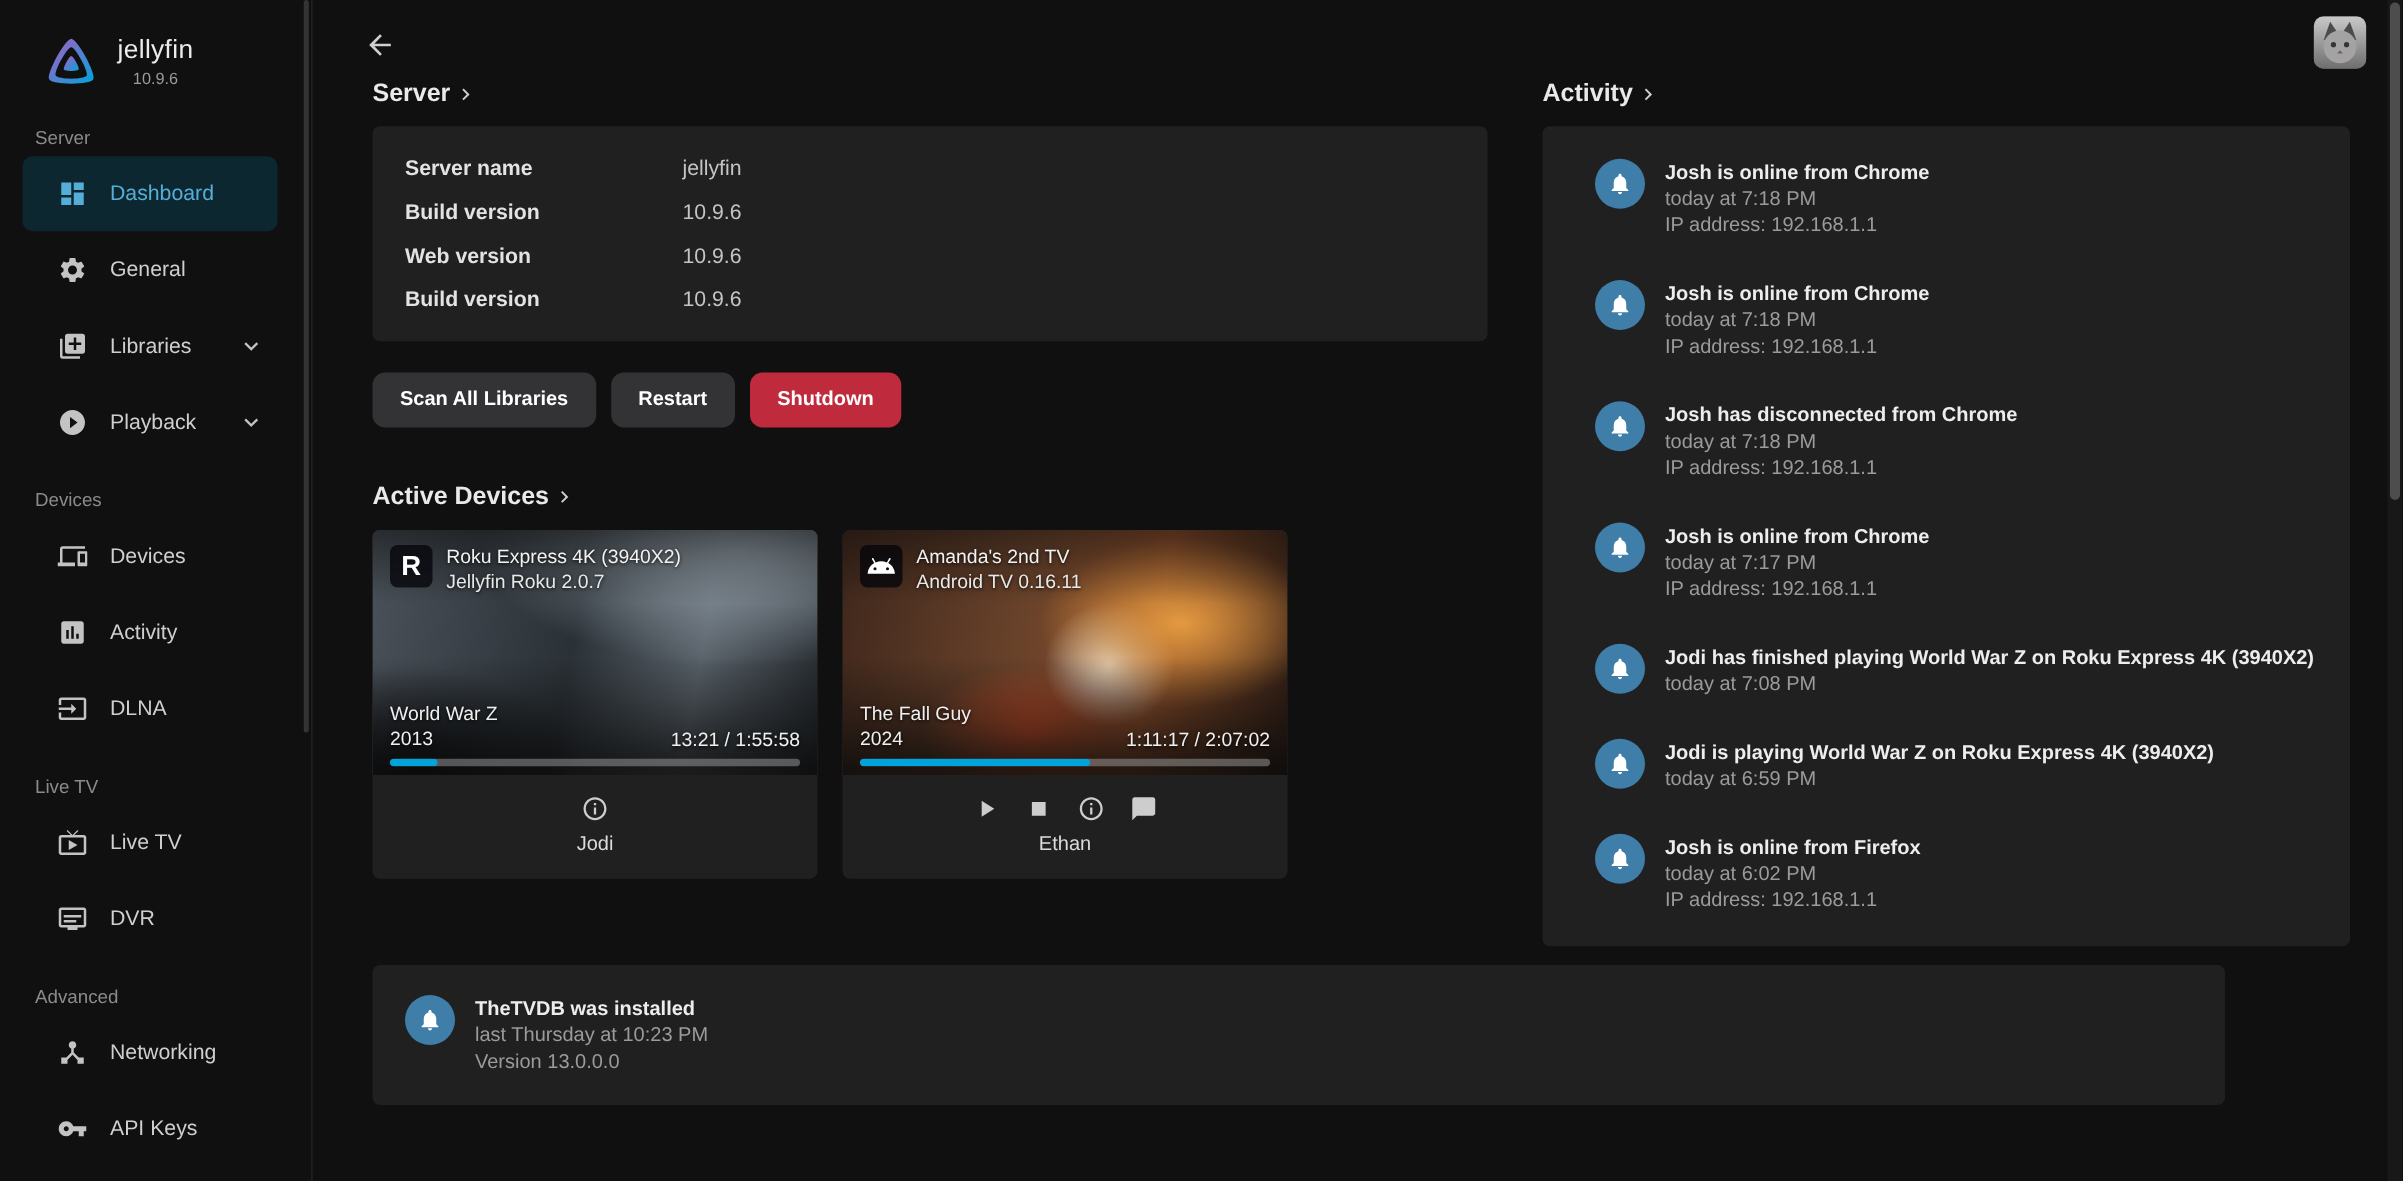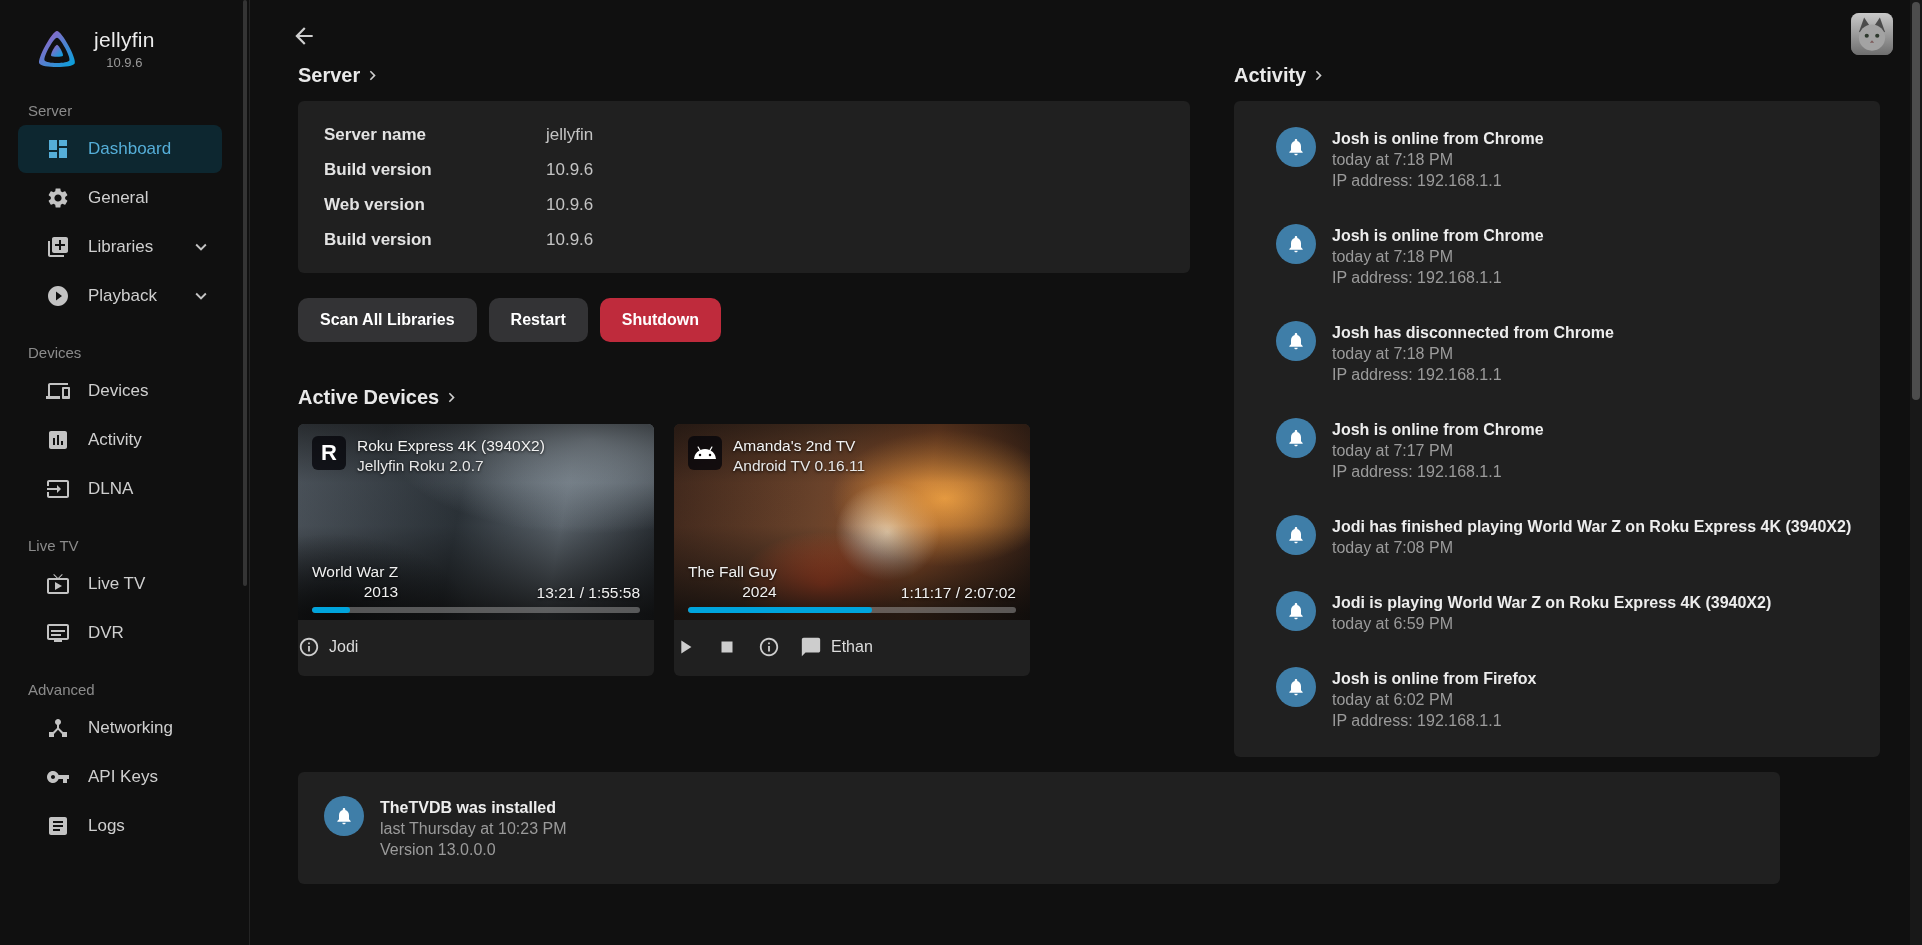"Dashboard" .nav-item { height: 48px -> 60px }
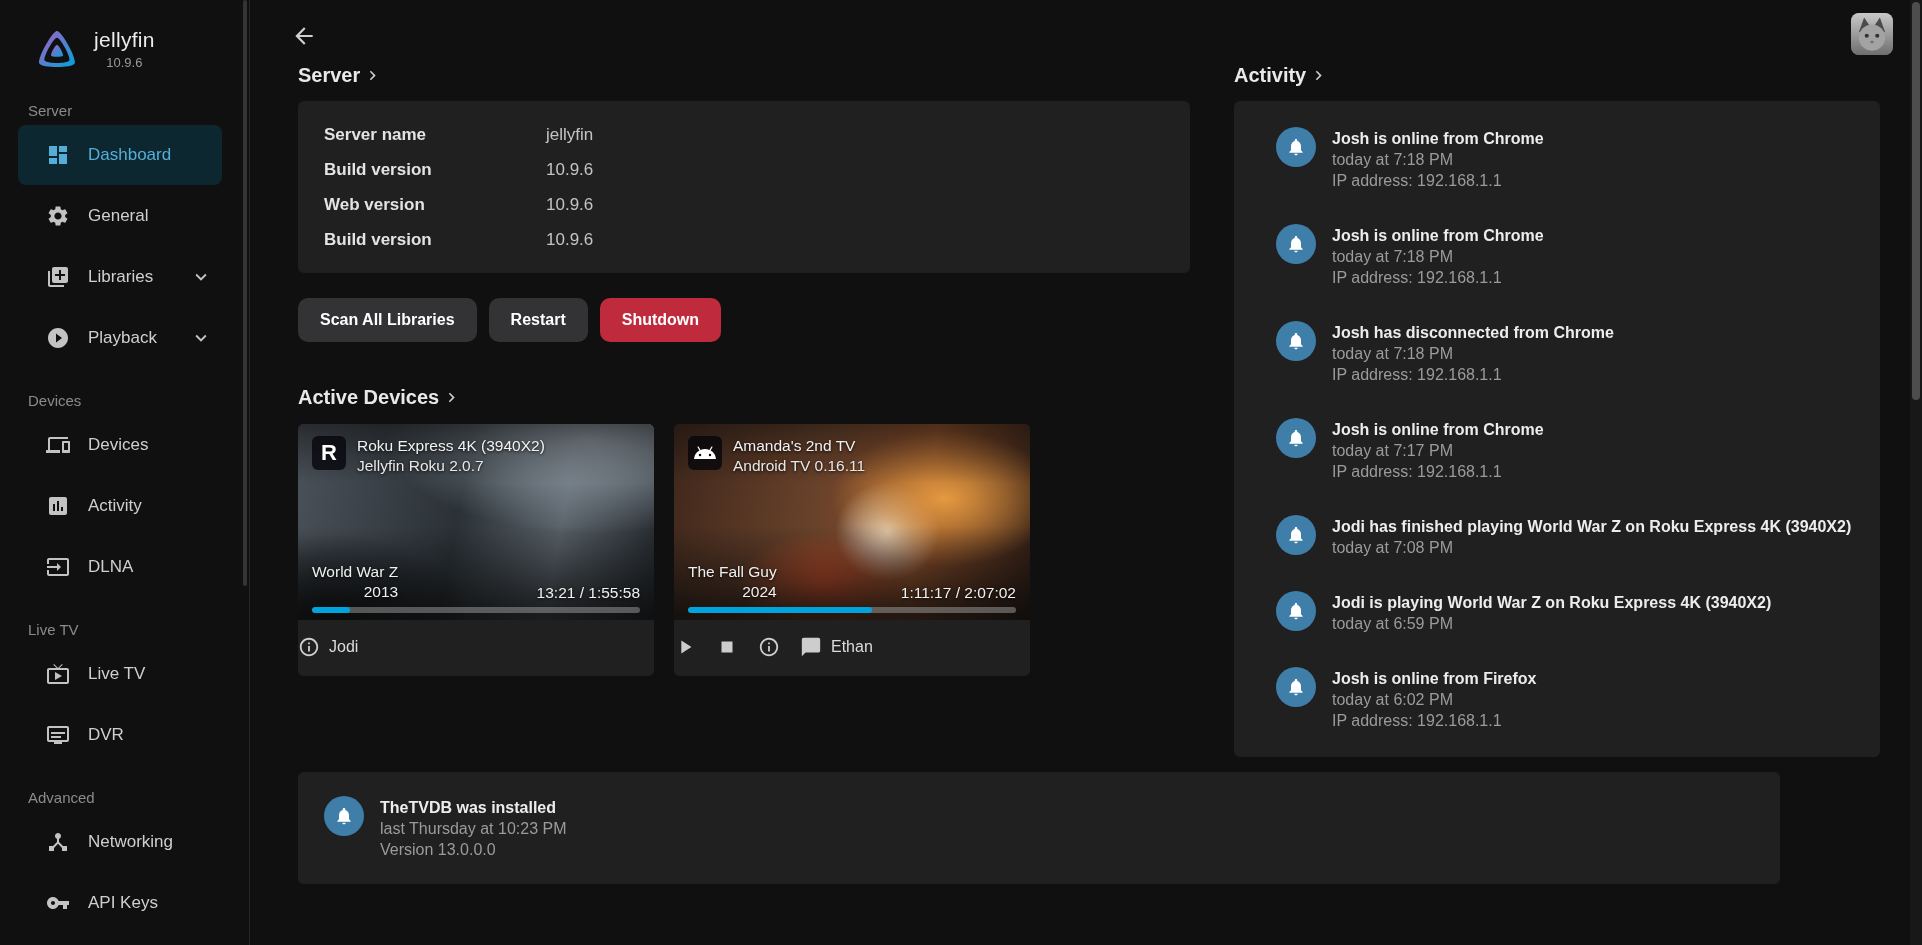"World War Z" .np-title, .np-year { text-align: right -> none }
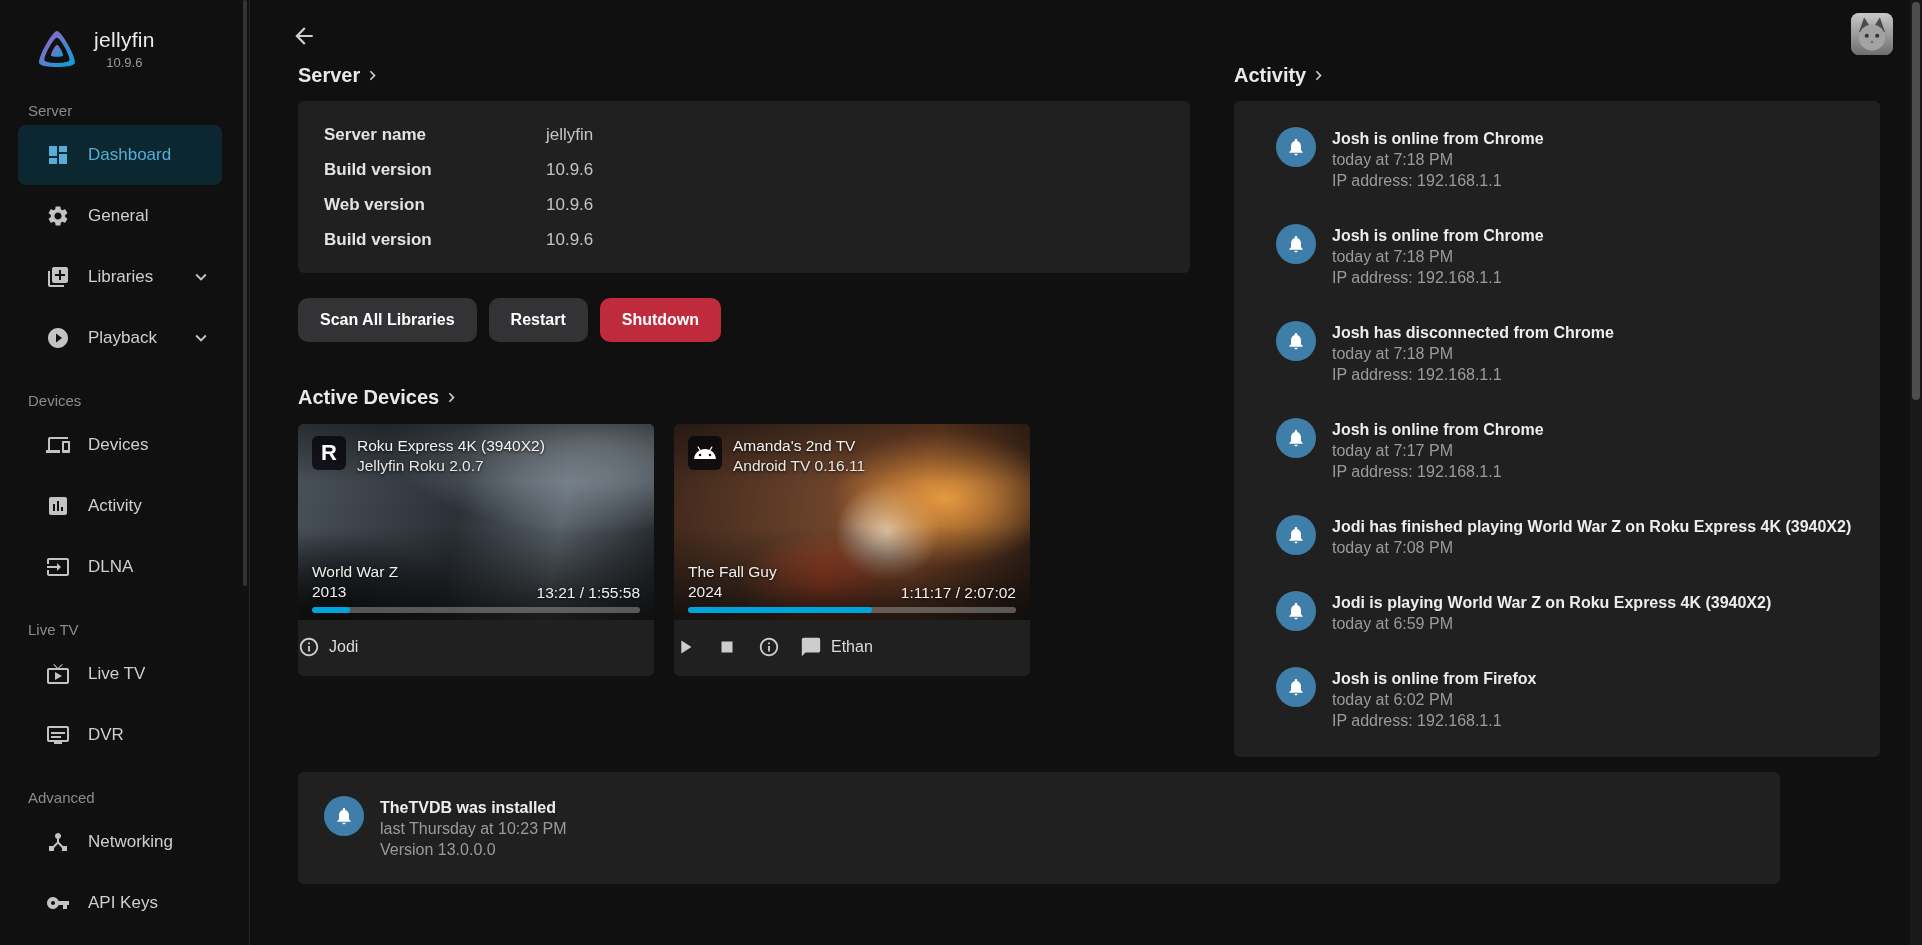"Jodi" .dev-foot { flex-direction: row -> column }
